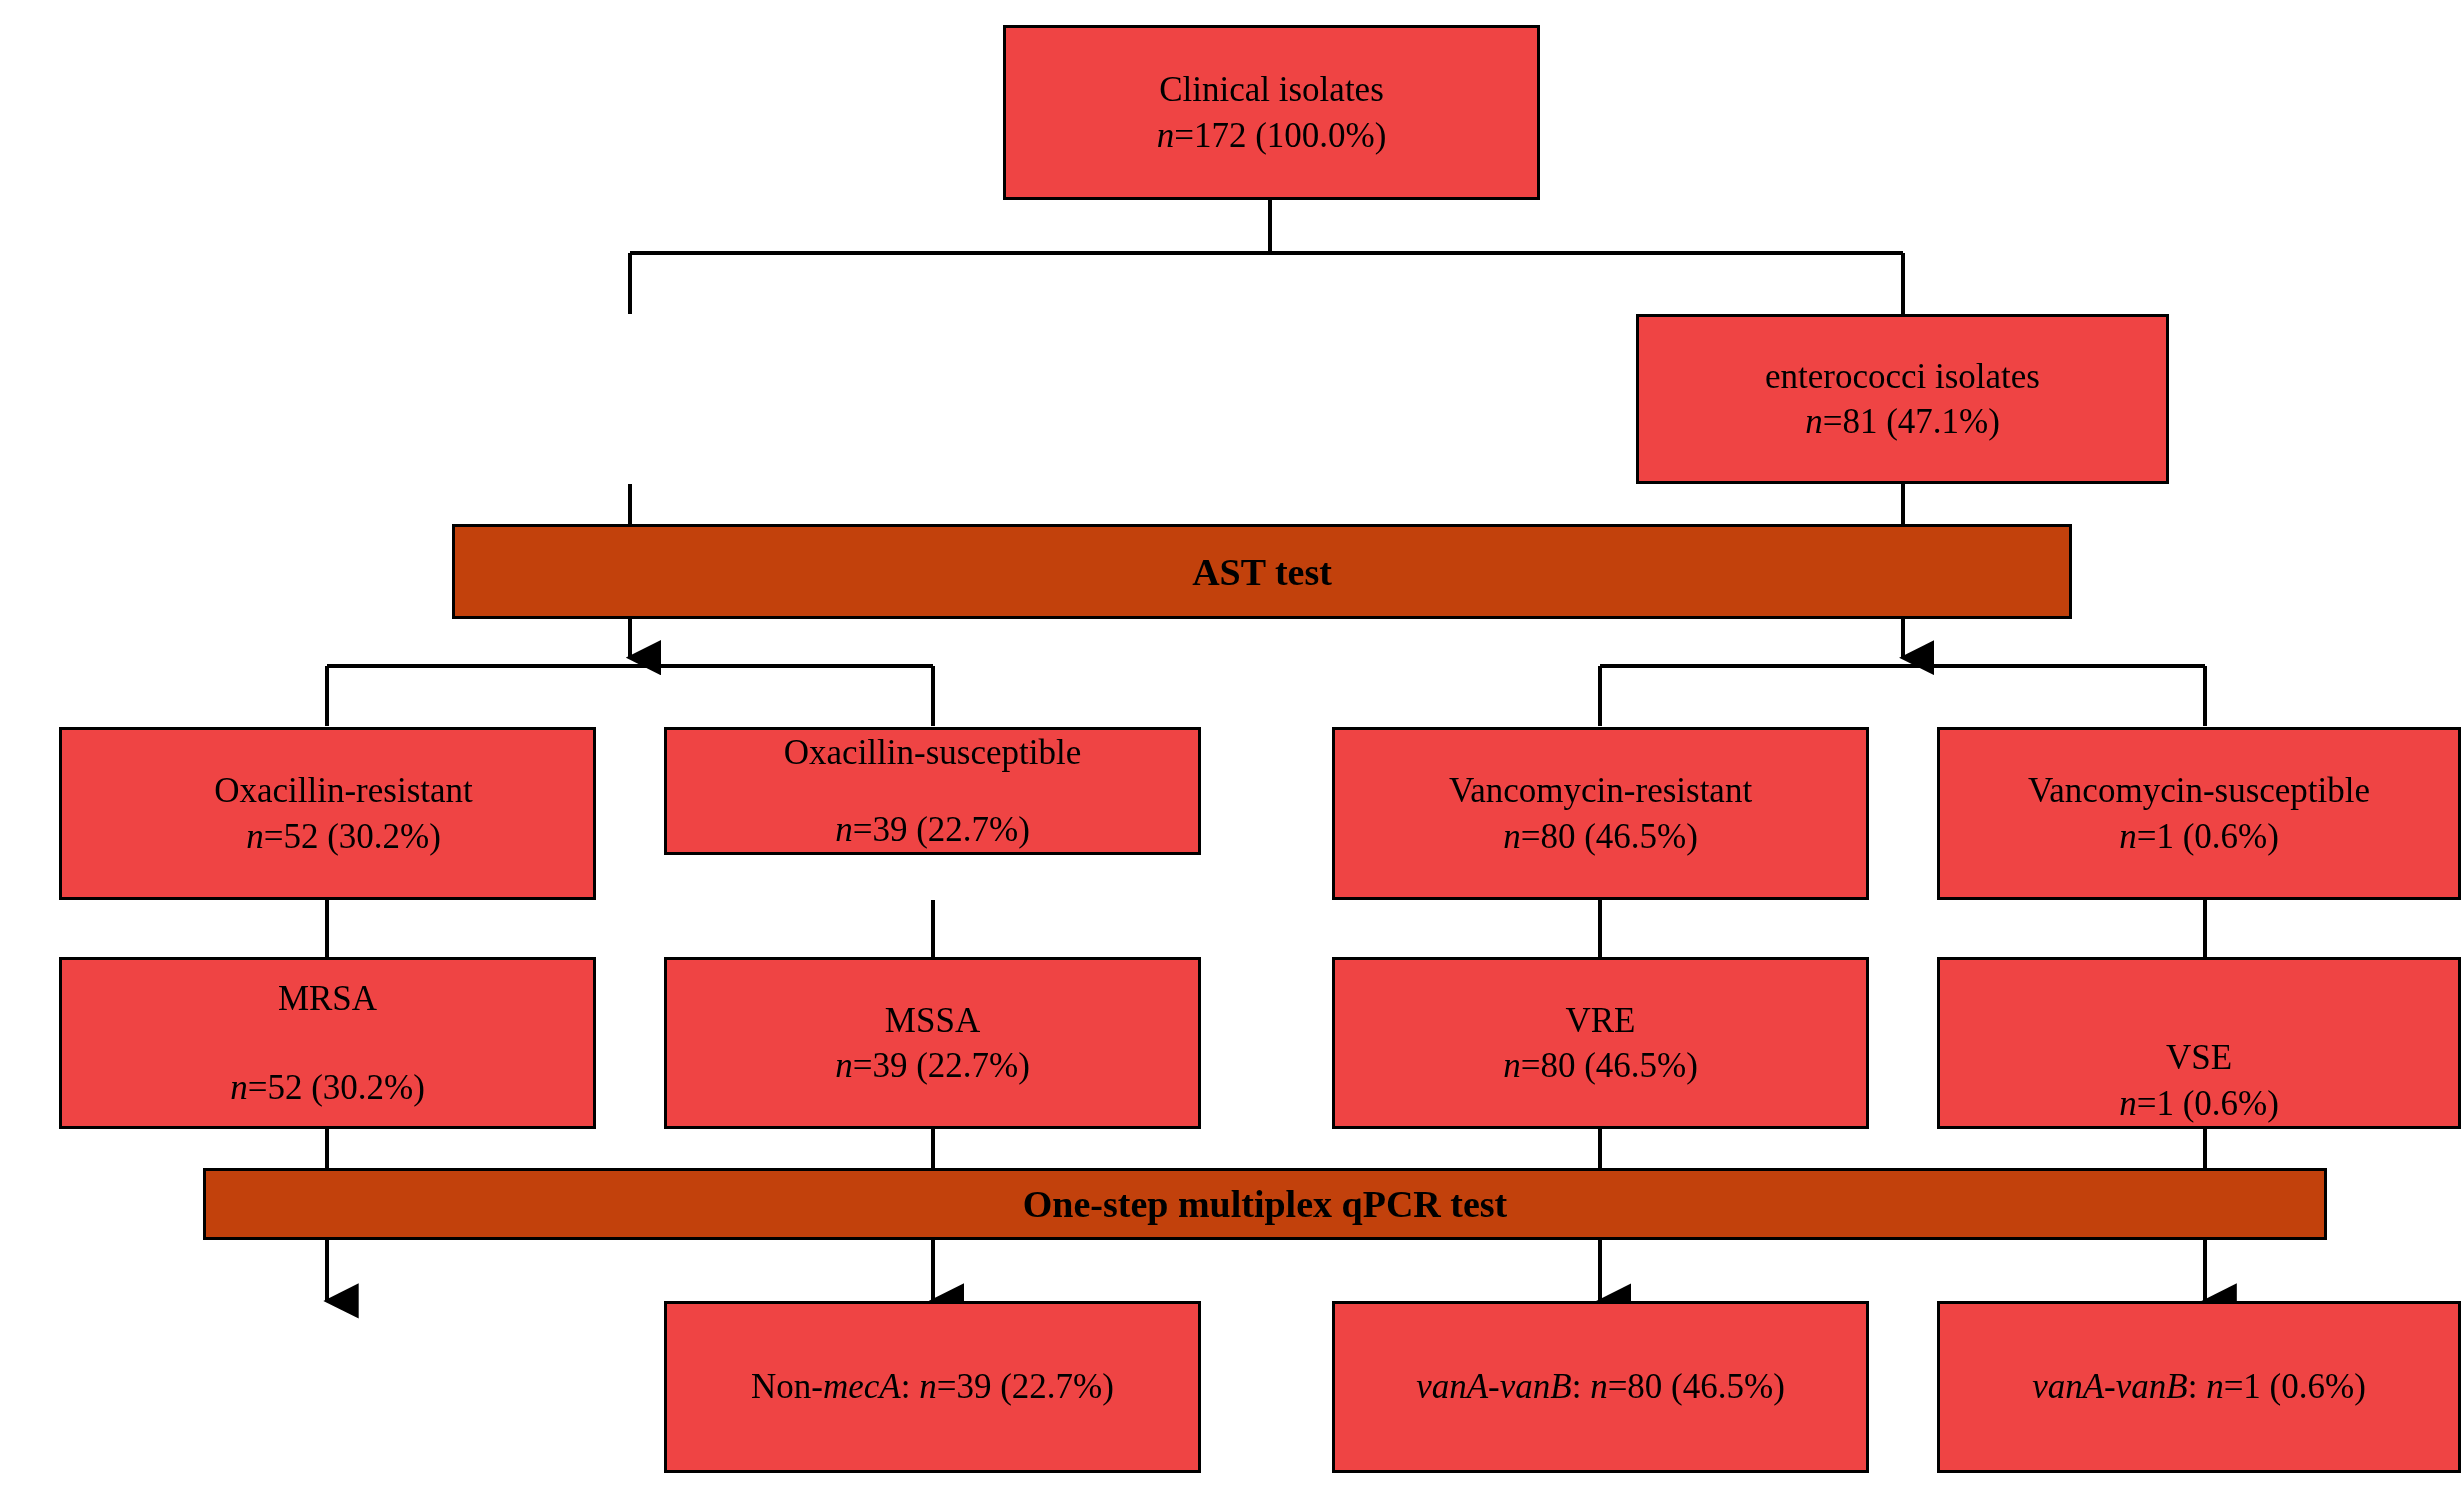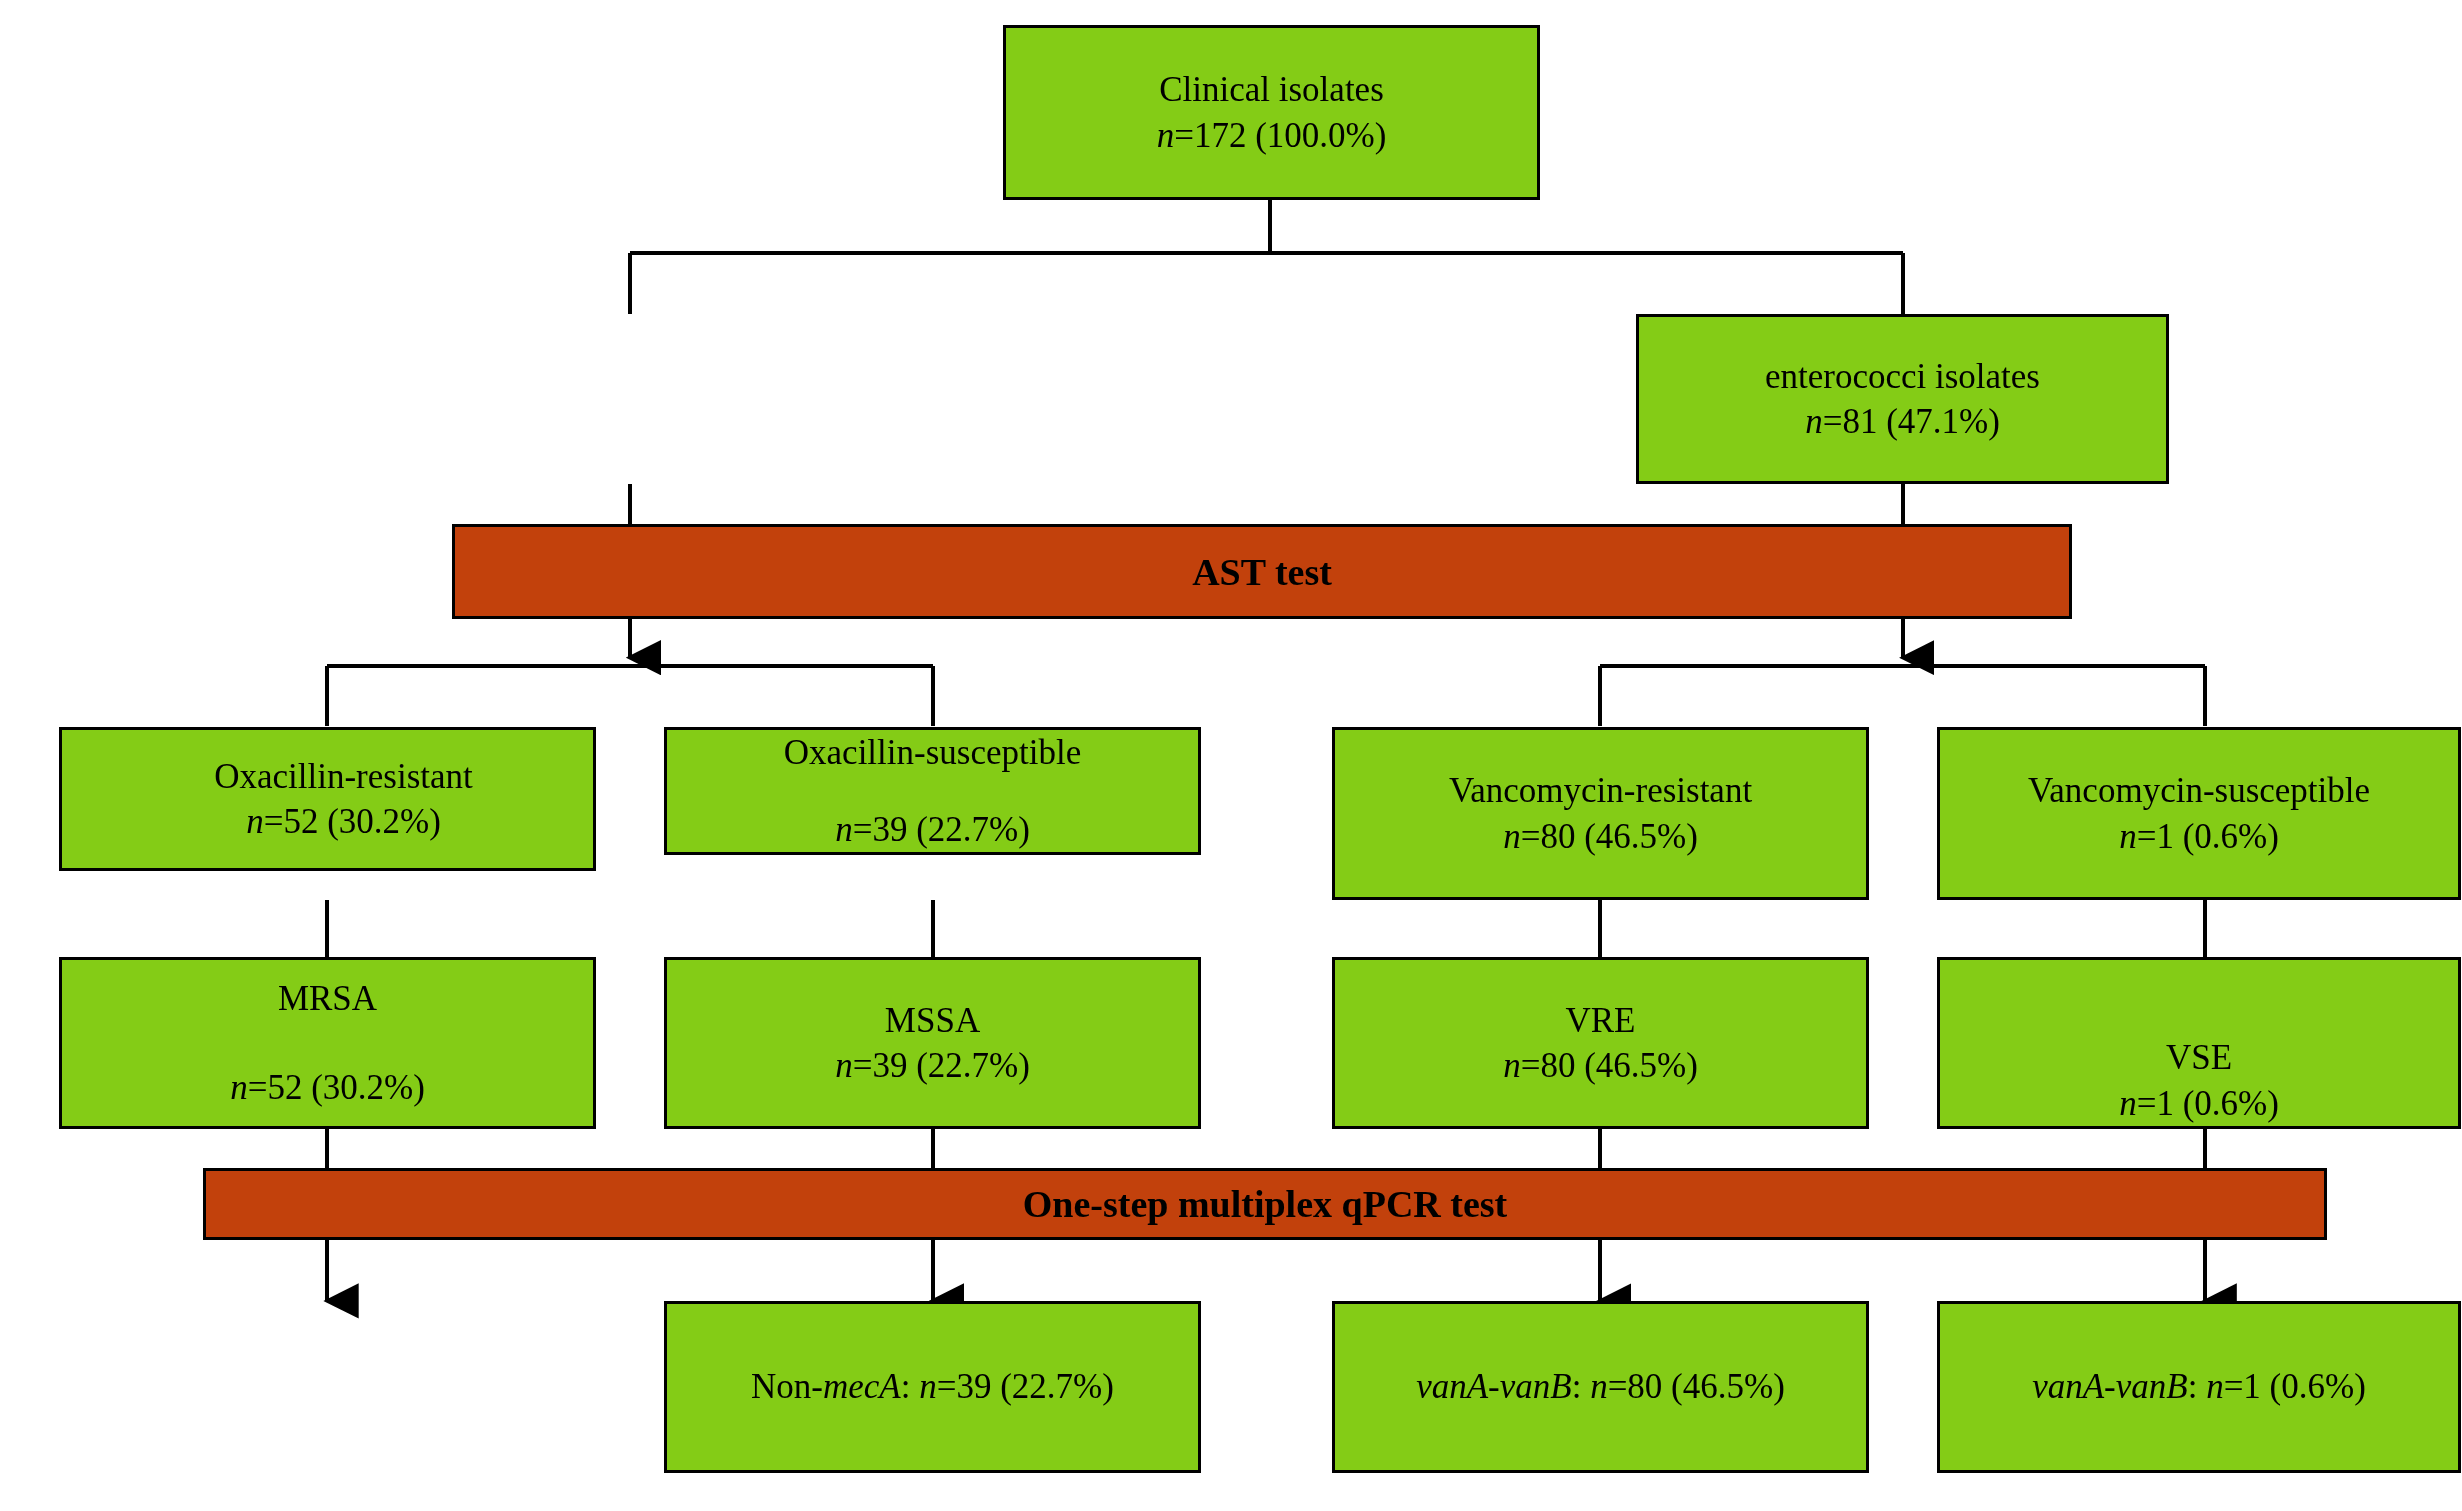"Clinical isolates" .node-box { background: #84cc16 -> #ef4444 }
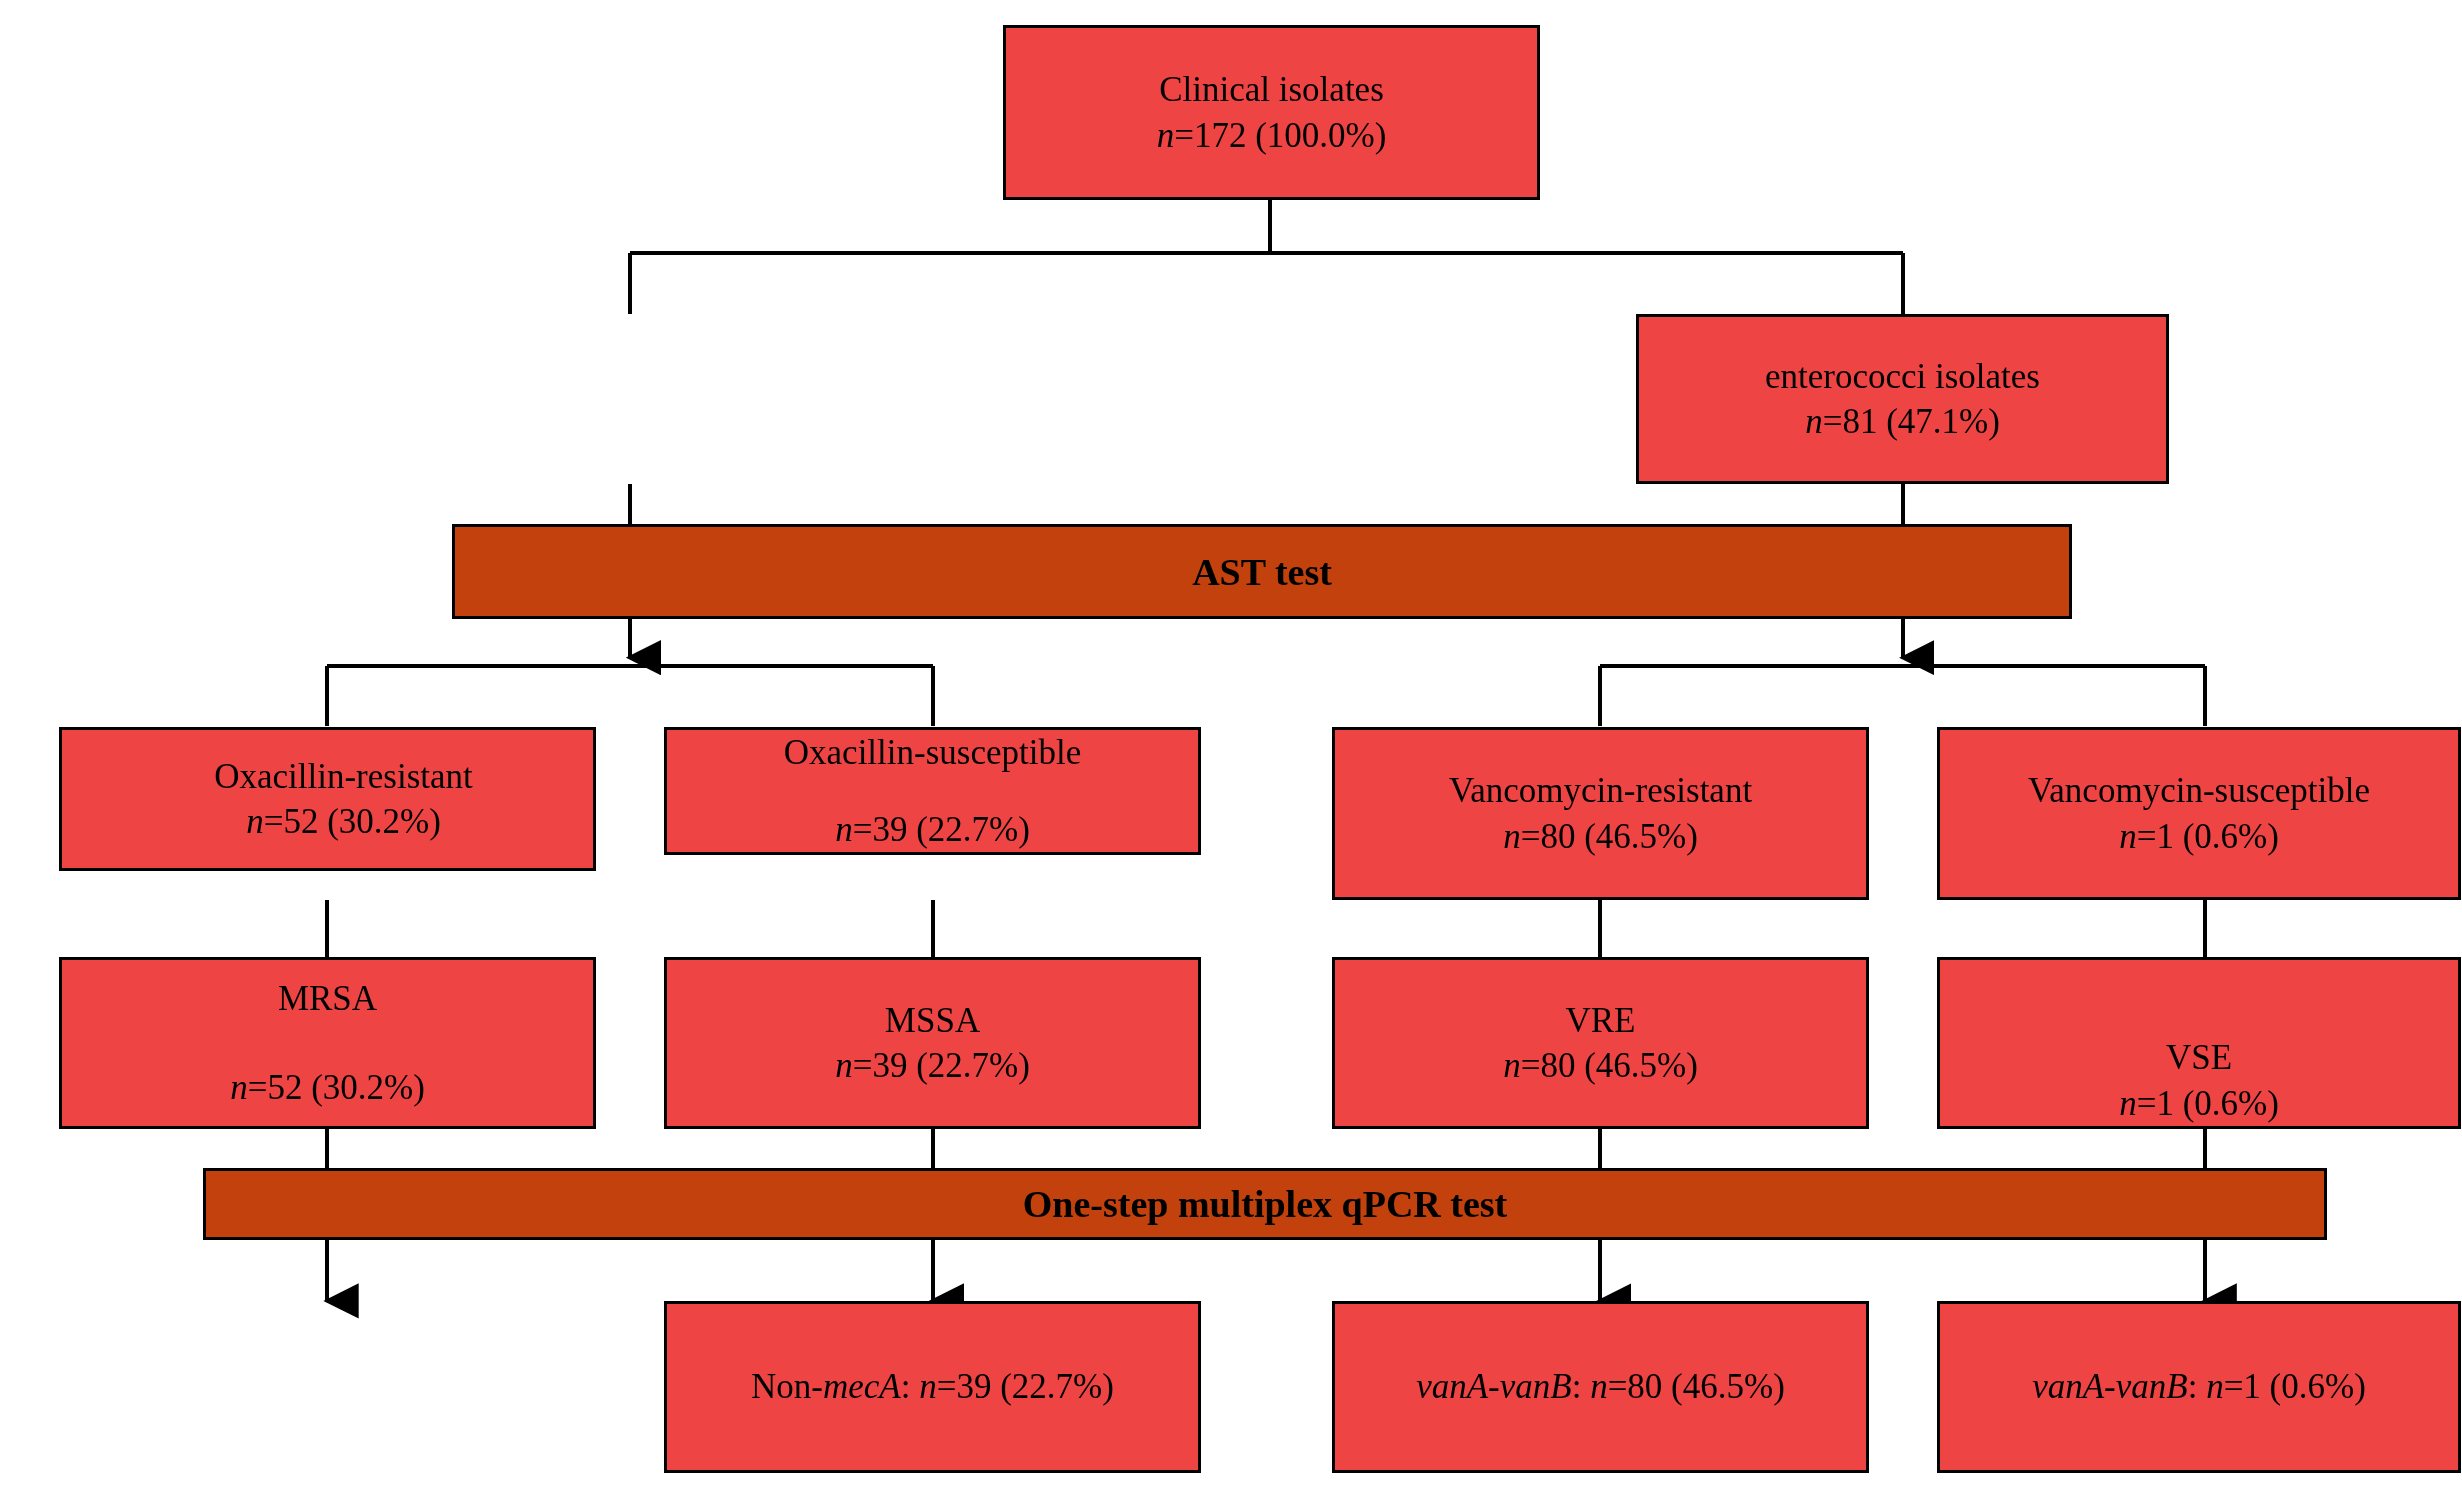"Oxacillin-resistant" div.node-box { height: 144px -> 173px }
